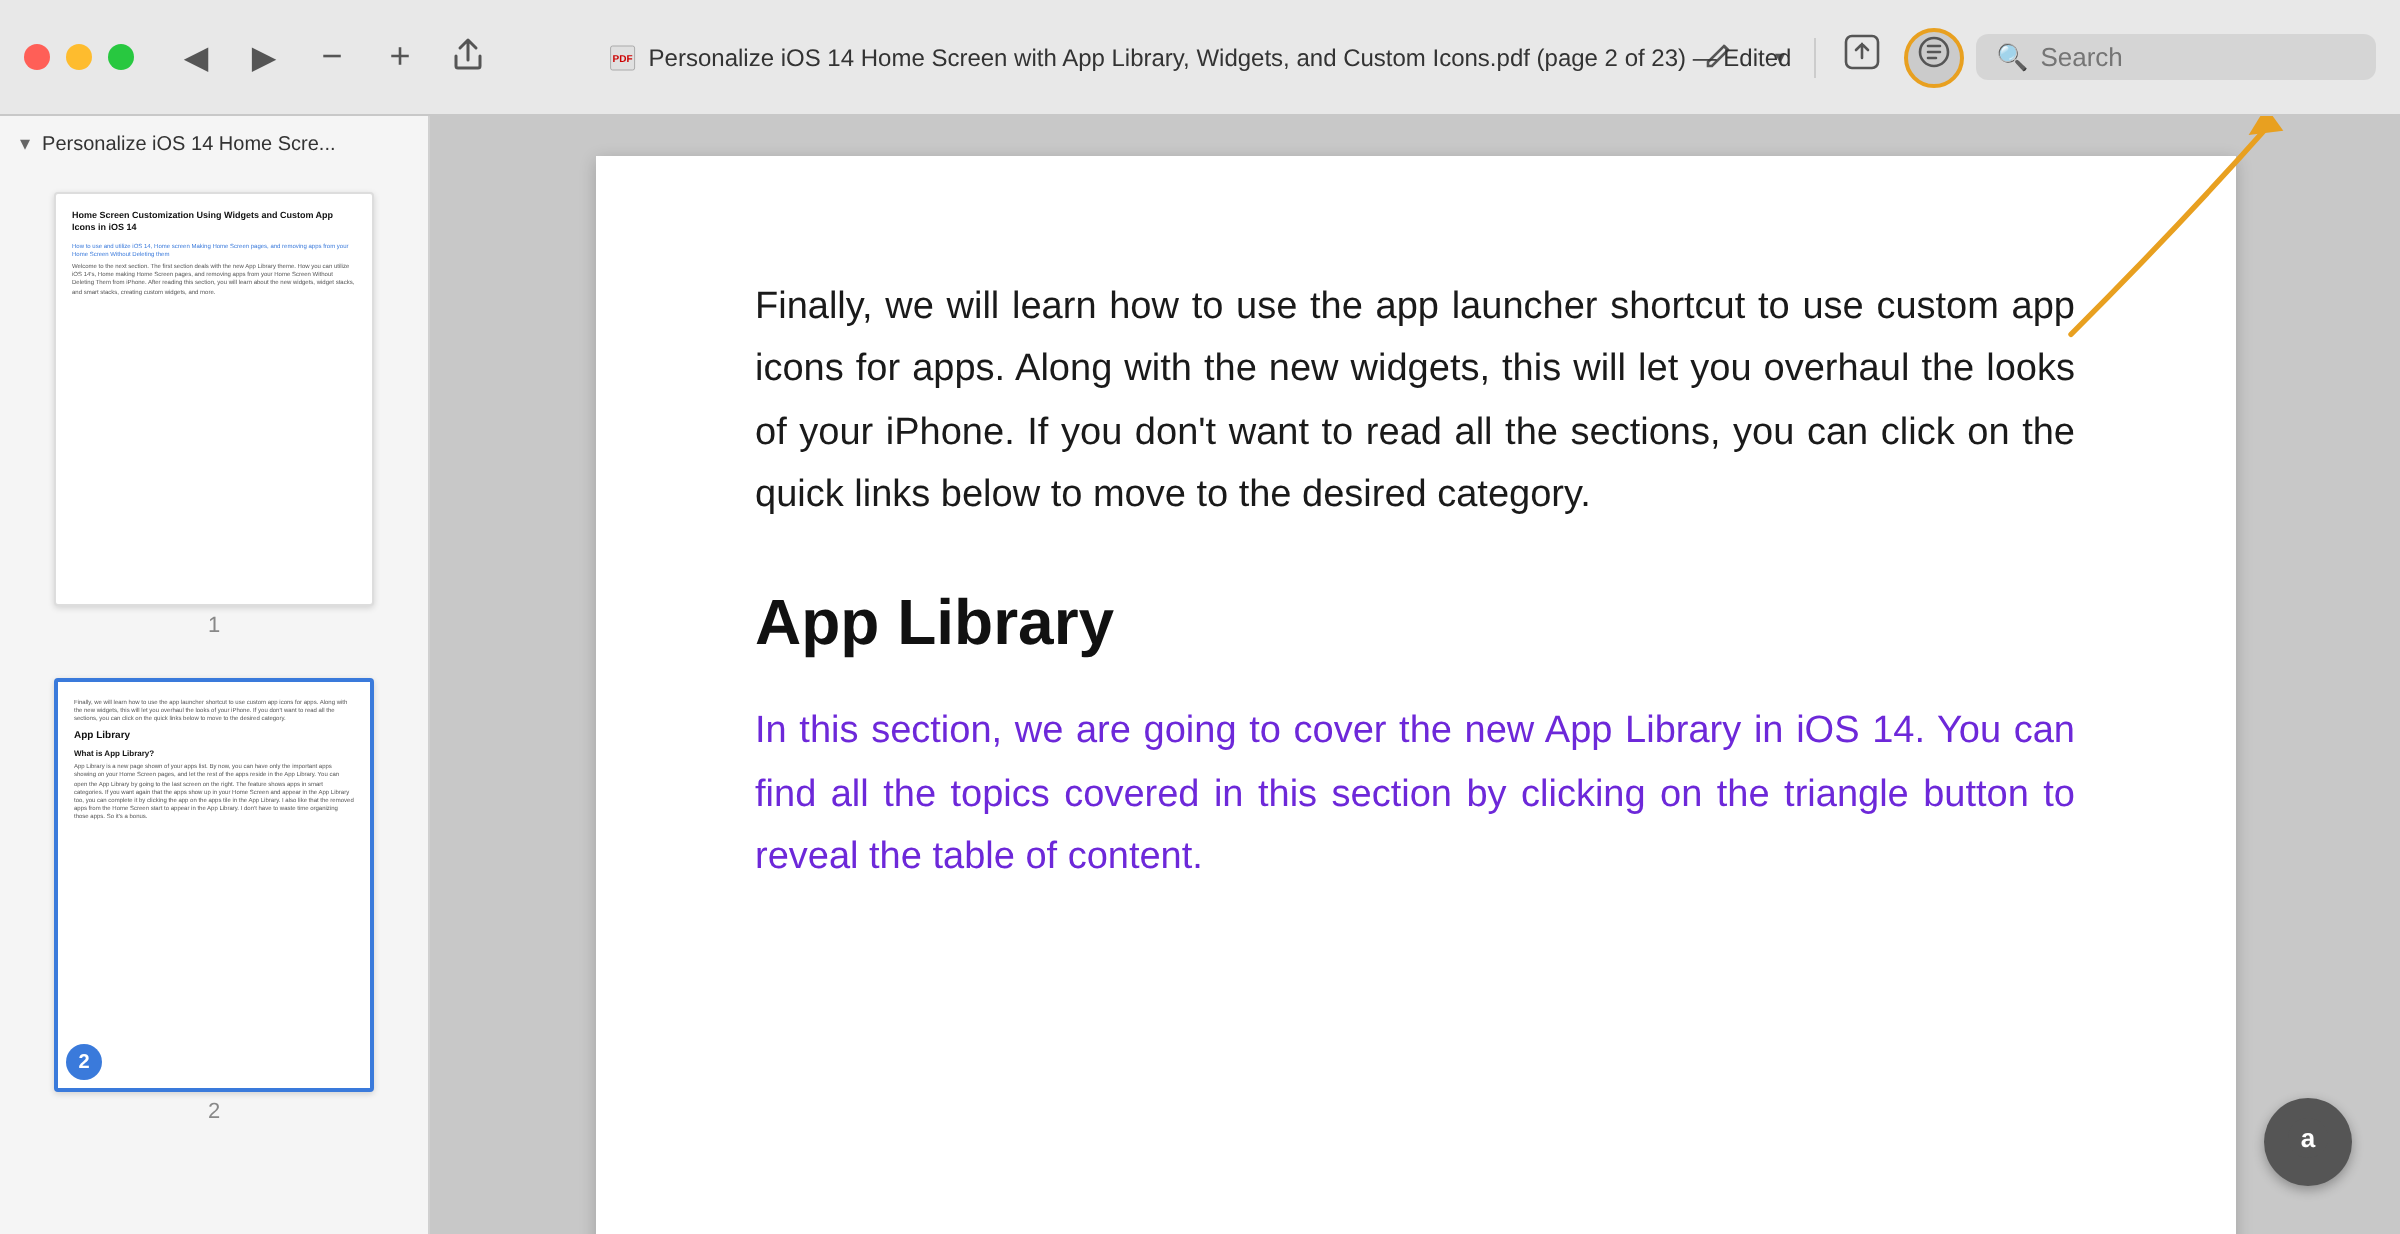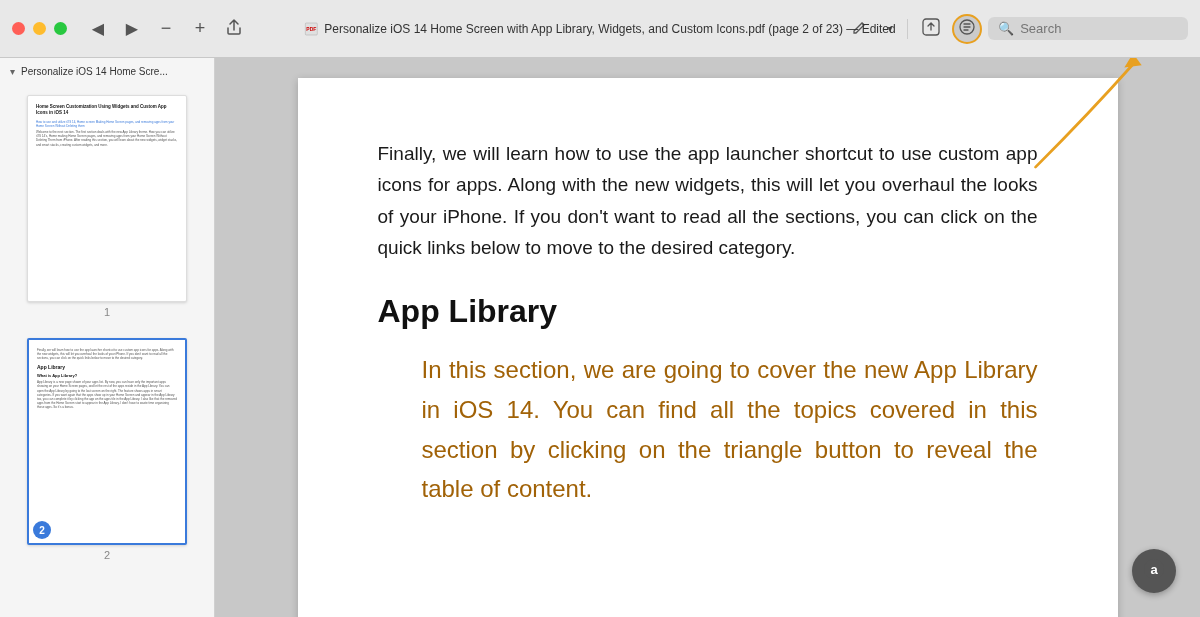"In this section, we are" .section-body { color: #a16207 -> #6d28d9; font-size: 24px -> 19px; margin-left: 44px -> none }
